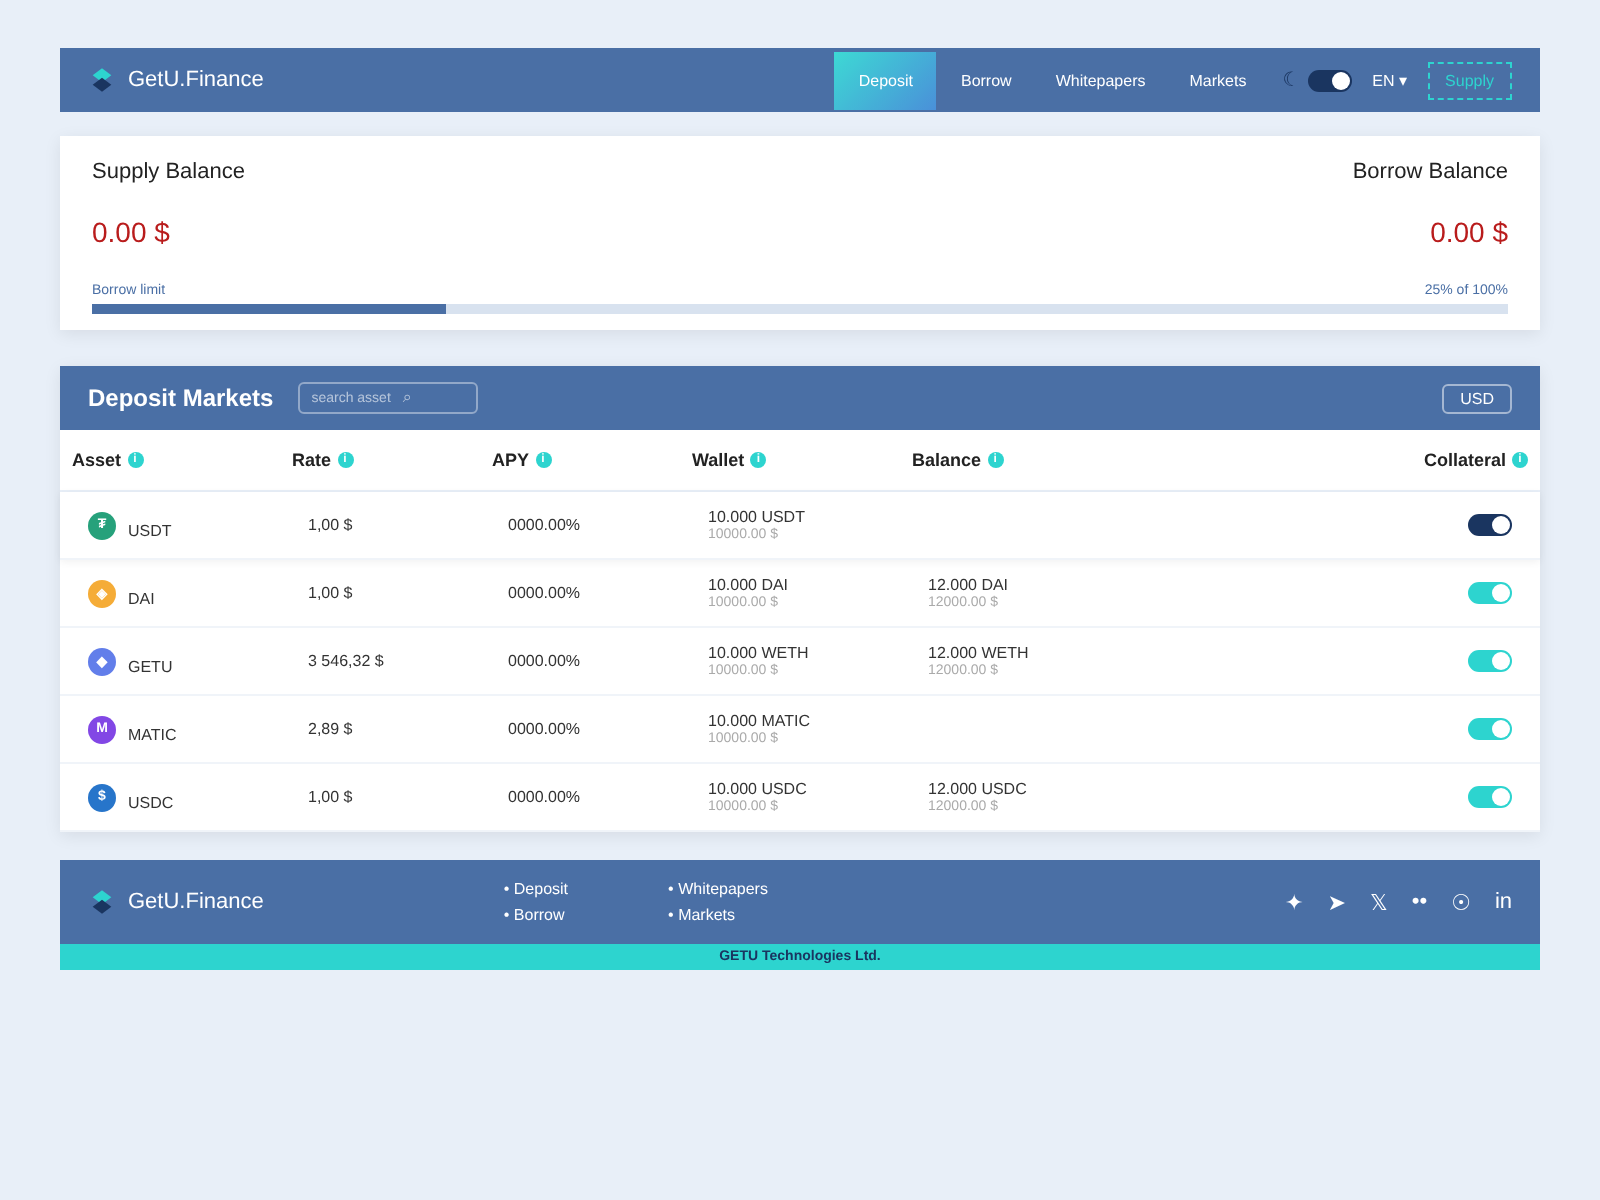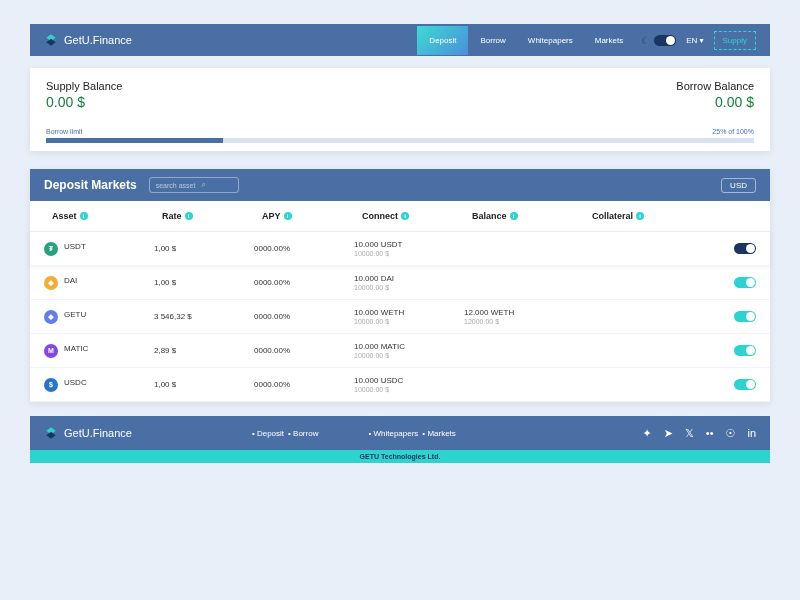"Supply Balance" .bal-block { gap: 2px -> 16px }
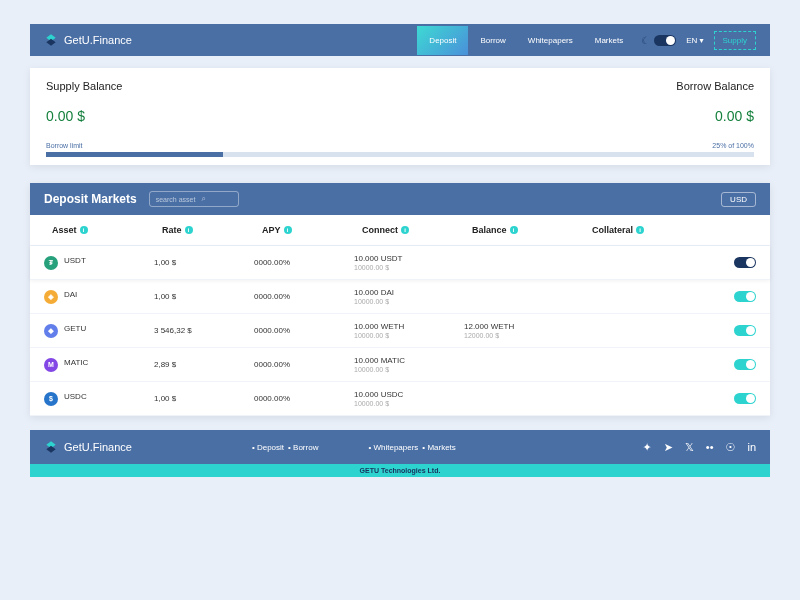"0.00 $" .bal-value { color: #15803d -> #b91c1c }
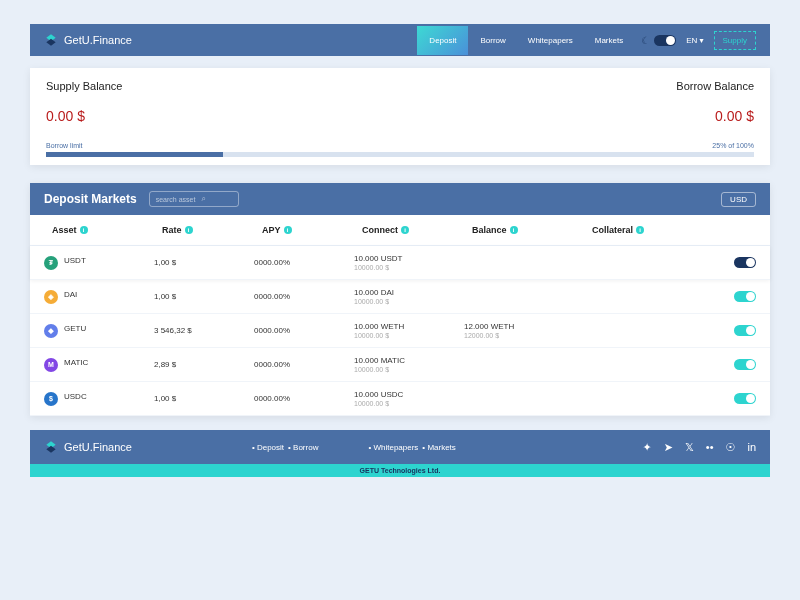"Asset" .thead { padding: 10px 22px -> 10px 6px }
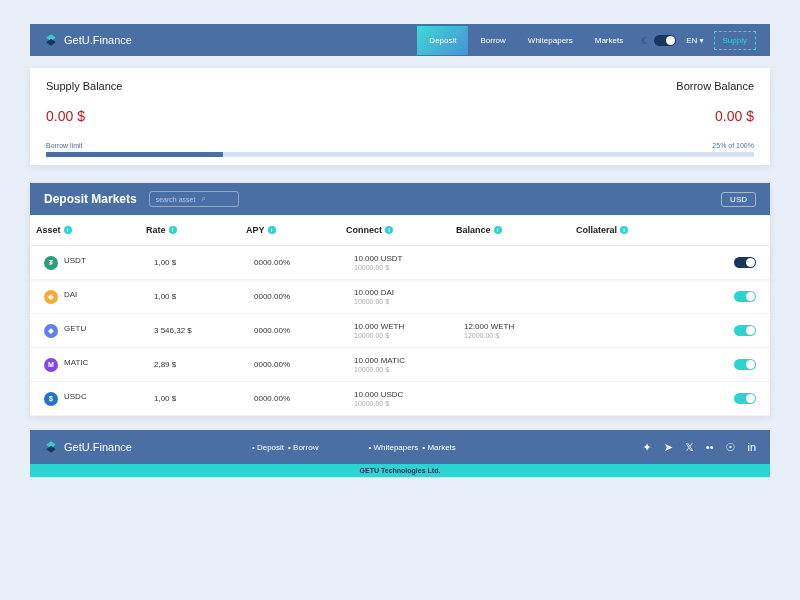"Connect" span { text: Connect -> Wallet }
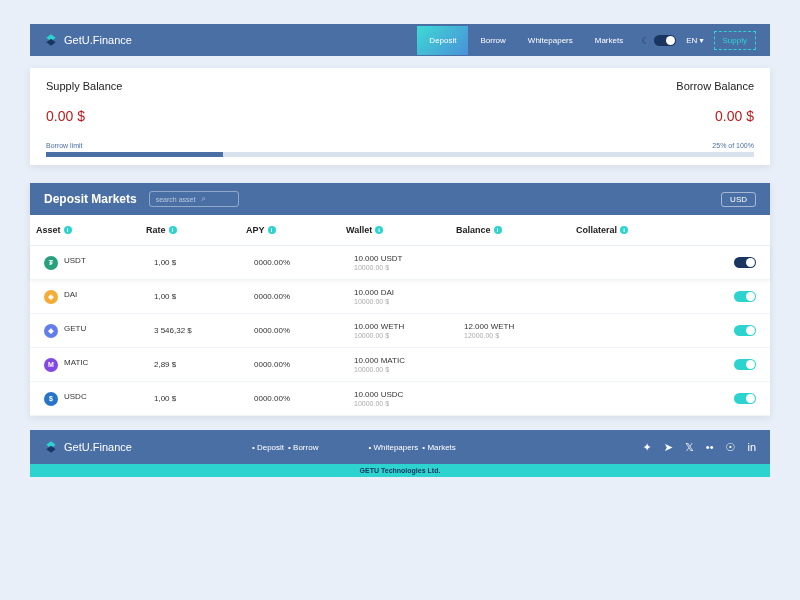"Collateral" .c-coll { justify-content: none -> flex-end }
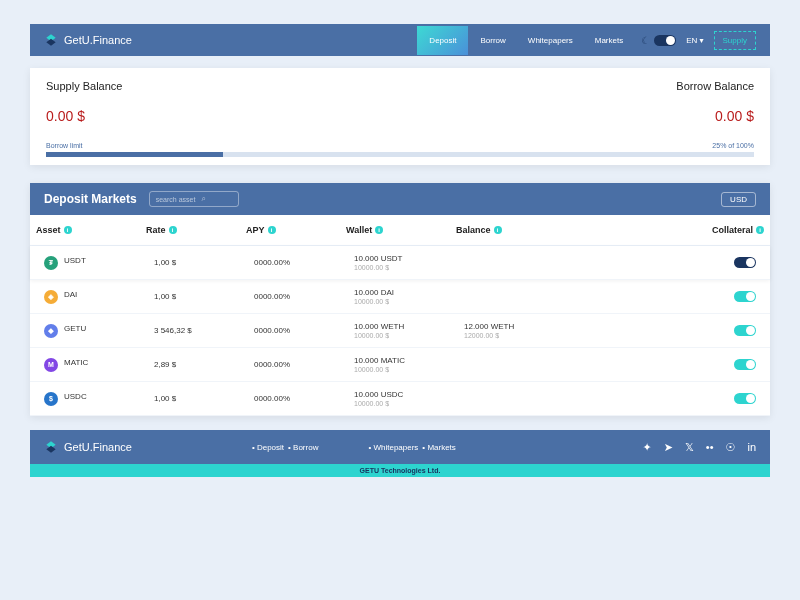"USDT" .asset-cell { align-items: flex-start -> flex-end }
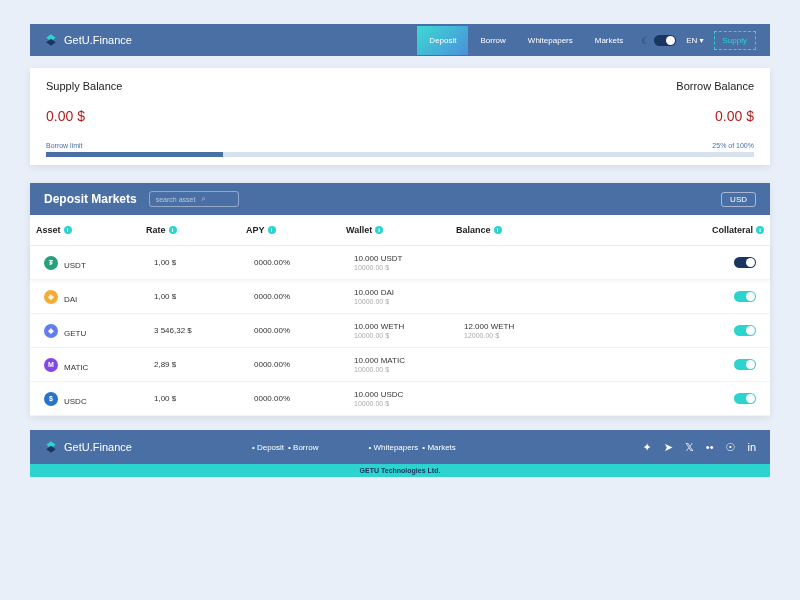"12.000 DAI" div.td { html: none -> <div>12.000 DAI<div>12000.00 $</div></div> }
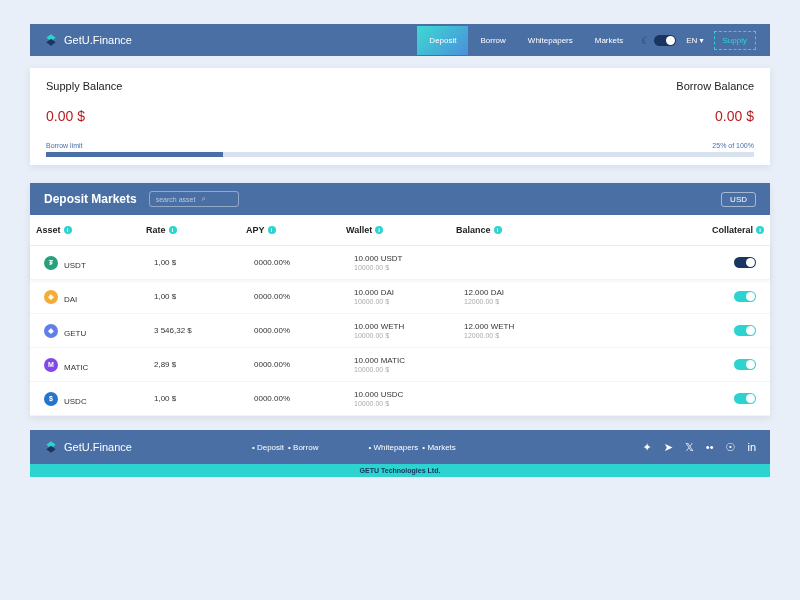"12.000 USDC" div.td { html: none -> <div>12.000 USDC<div>12000.00 $</div></div> }
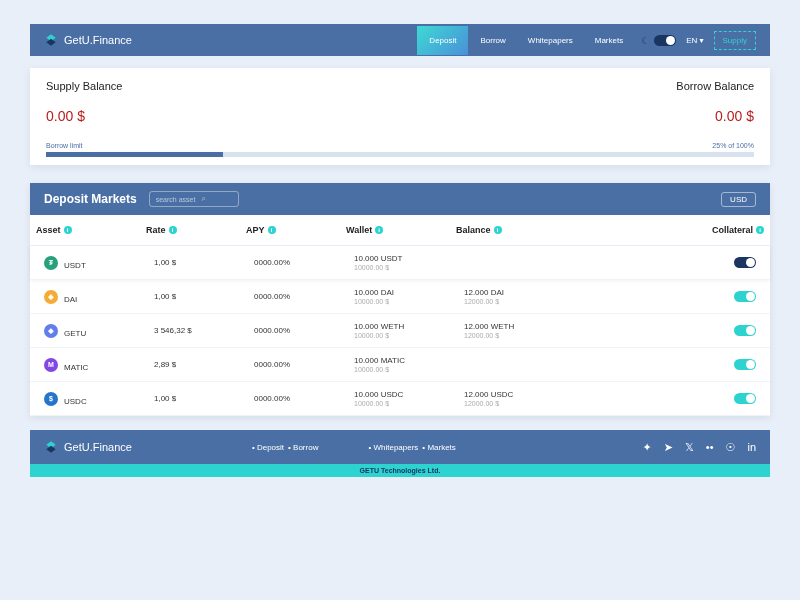"• Deposit" .flink-col { flex-direction: none -> column }
